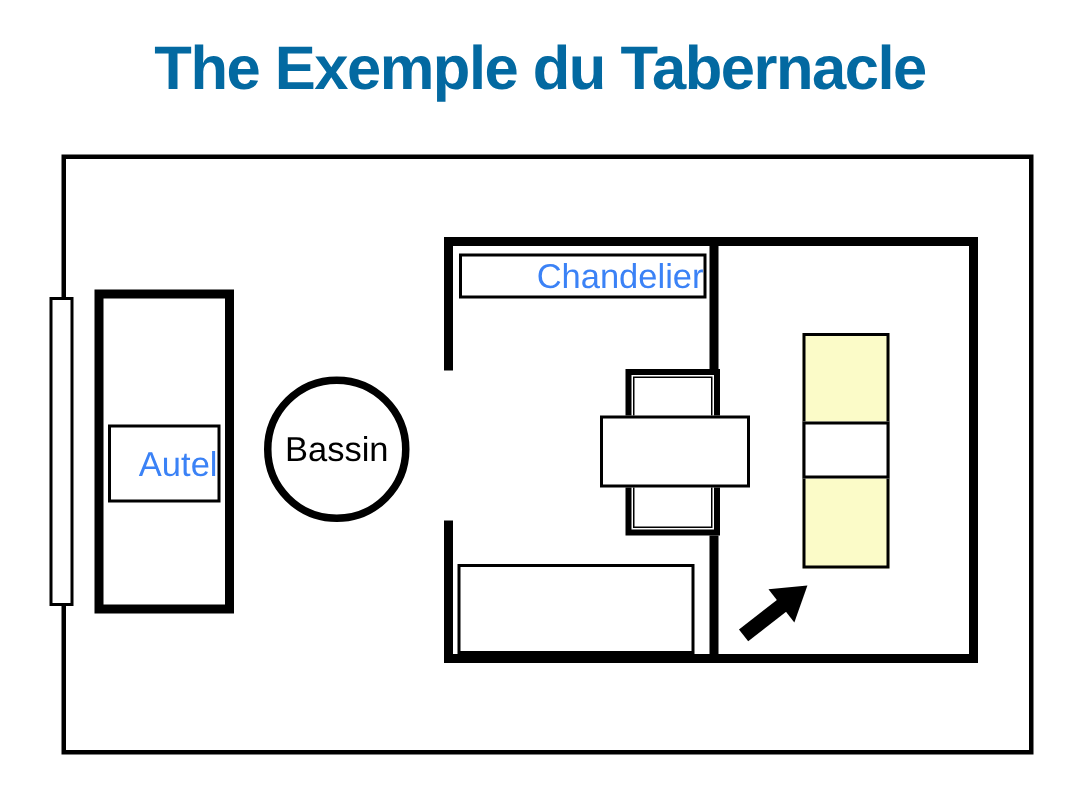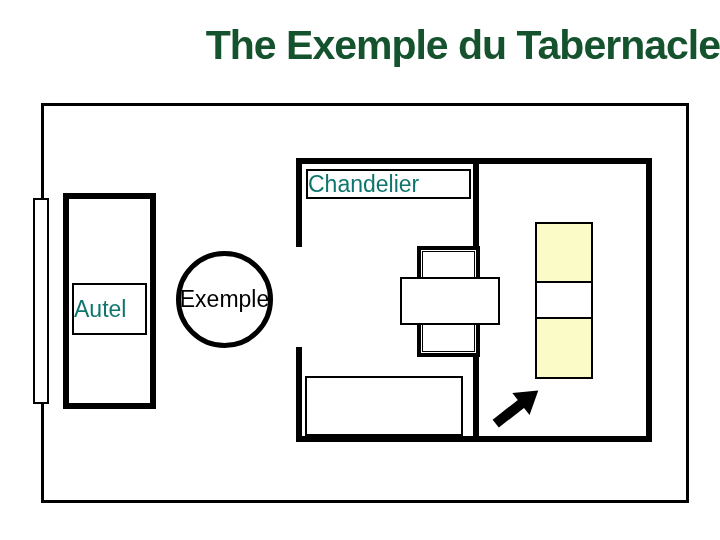"The Exemple du Tabernacle" .title { color: #14532d -> #0369a1; text-align: right -> center }
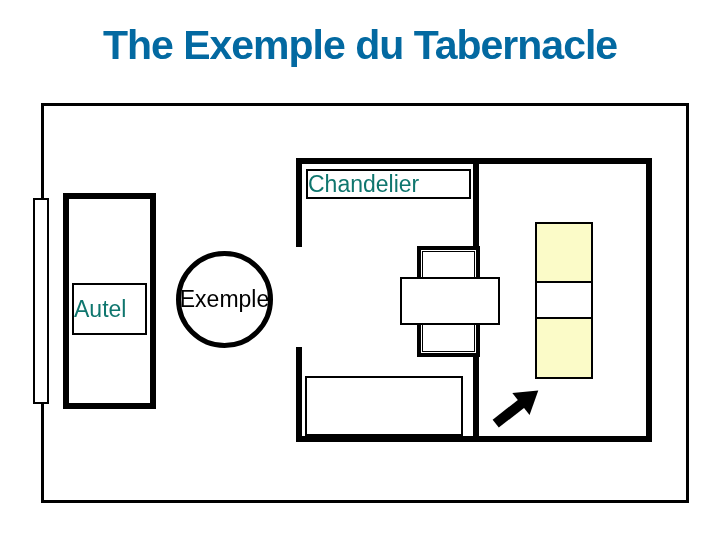"Chandelier" .label-box { color: #0f766e -> #3b82f6; justify-content: flex-start -> flex-end }
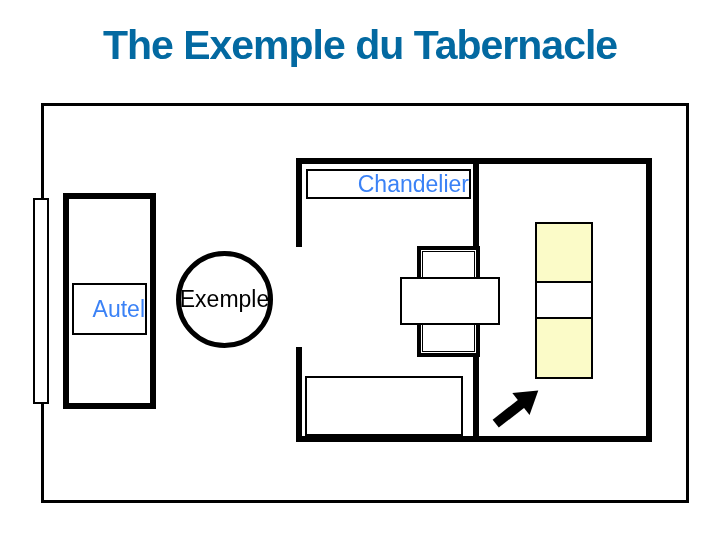"Exemple" span { text: Exemple -> Bassin }
